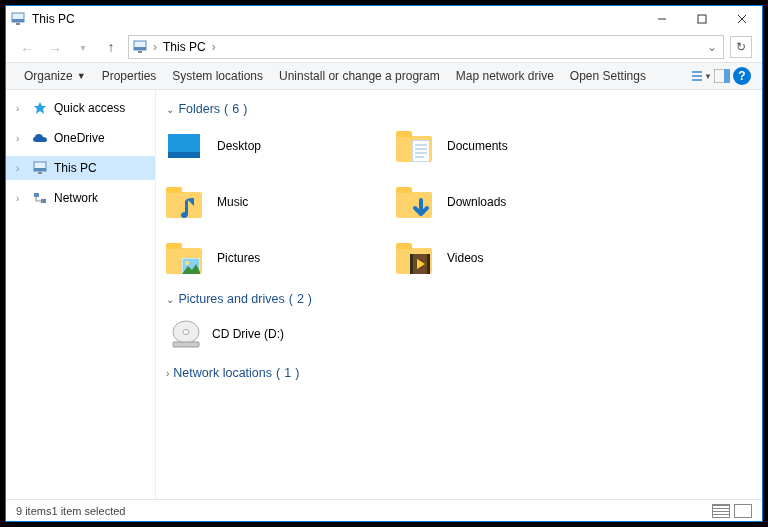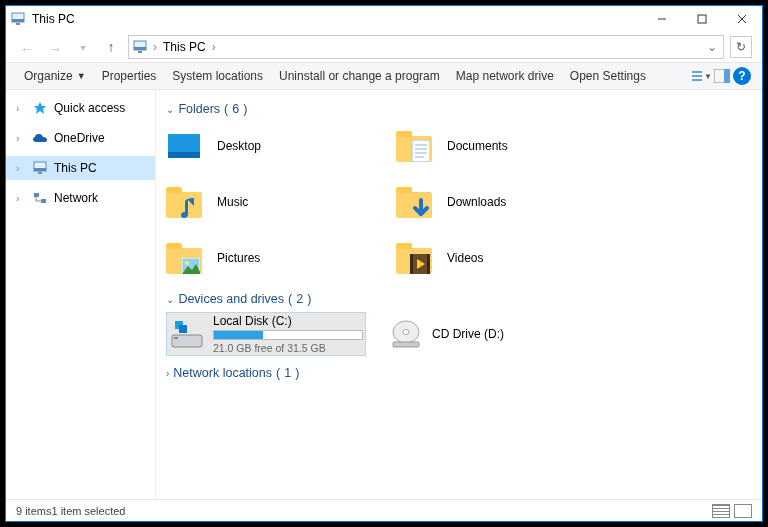"Devices and drives" span { text: Devices -> Pictures }
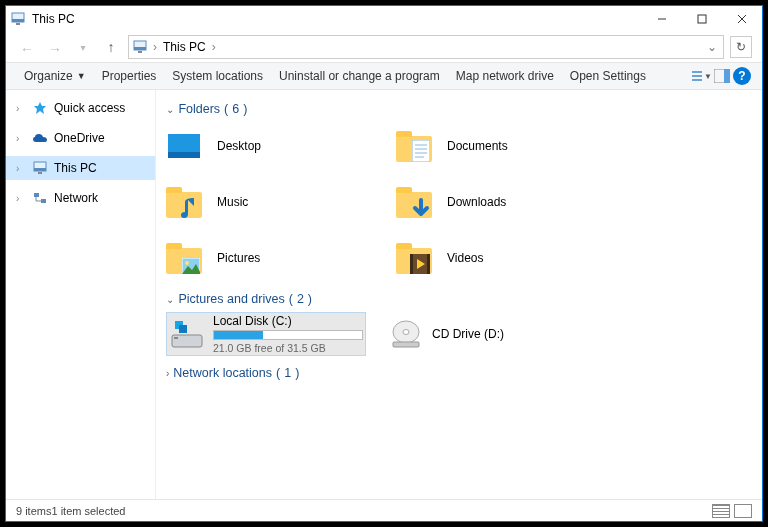"Local Disk (C:)" div.drive { html: <div> <div> <svg> <rect></rect> <rect></rect> <rect></rect> <rect></rect> </svg> </div> <div> <div>Local Disk (C:)</div> <div> <div></div> </div> <div>21.0 GB free of 31.5 GB</div> </div> </div> -> none }
